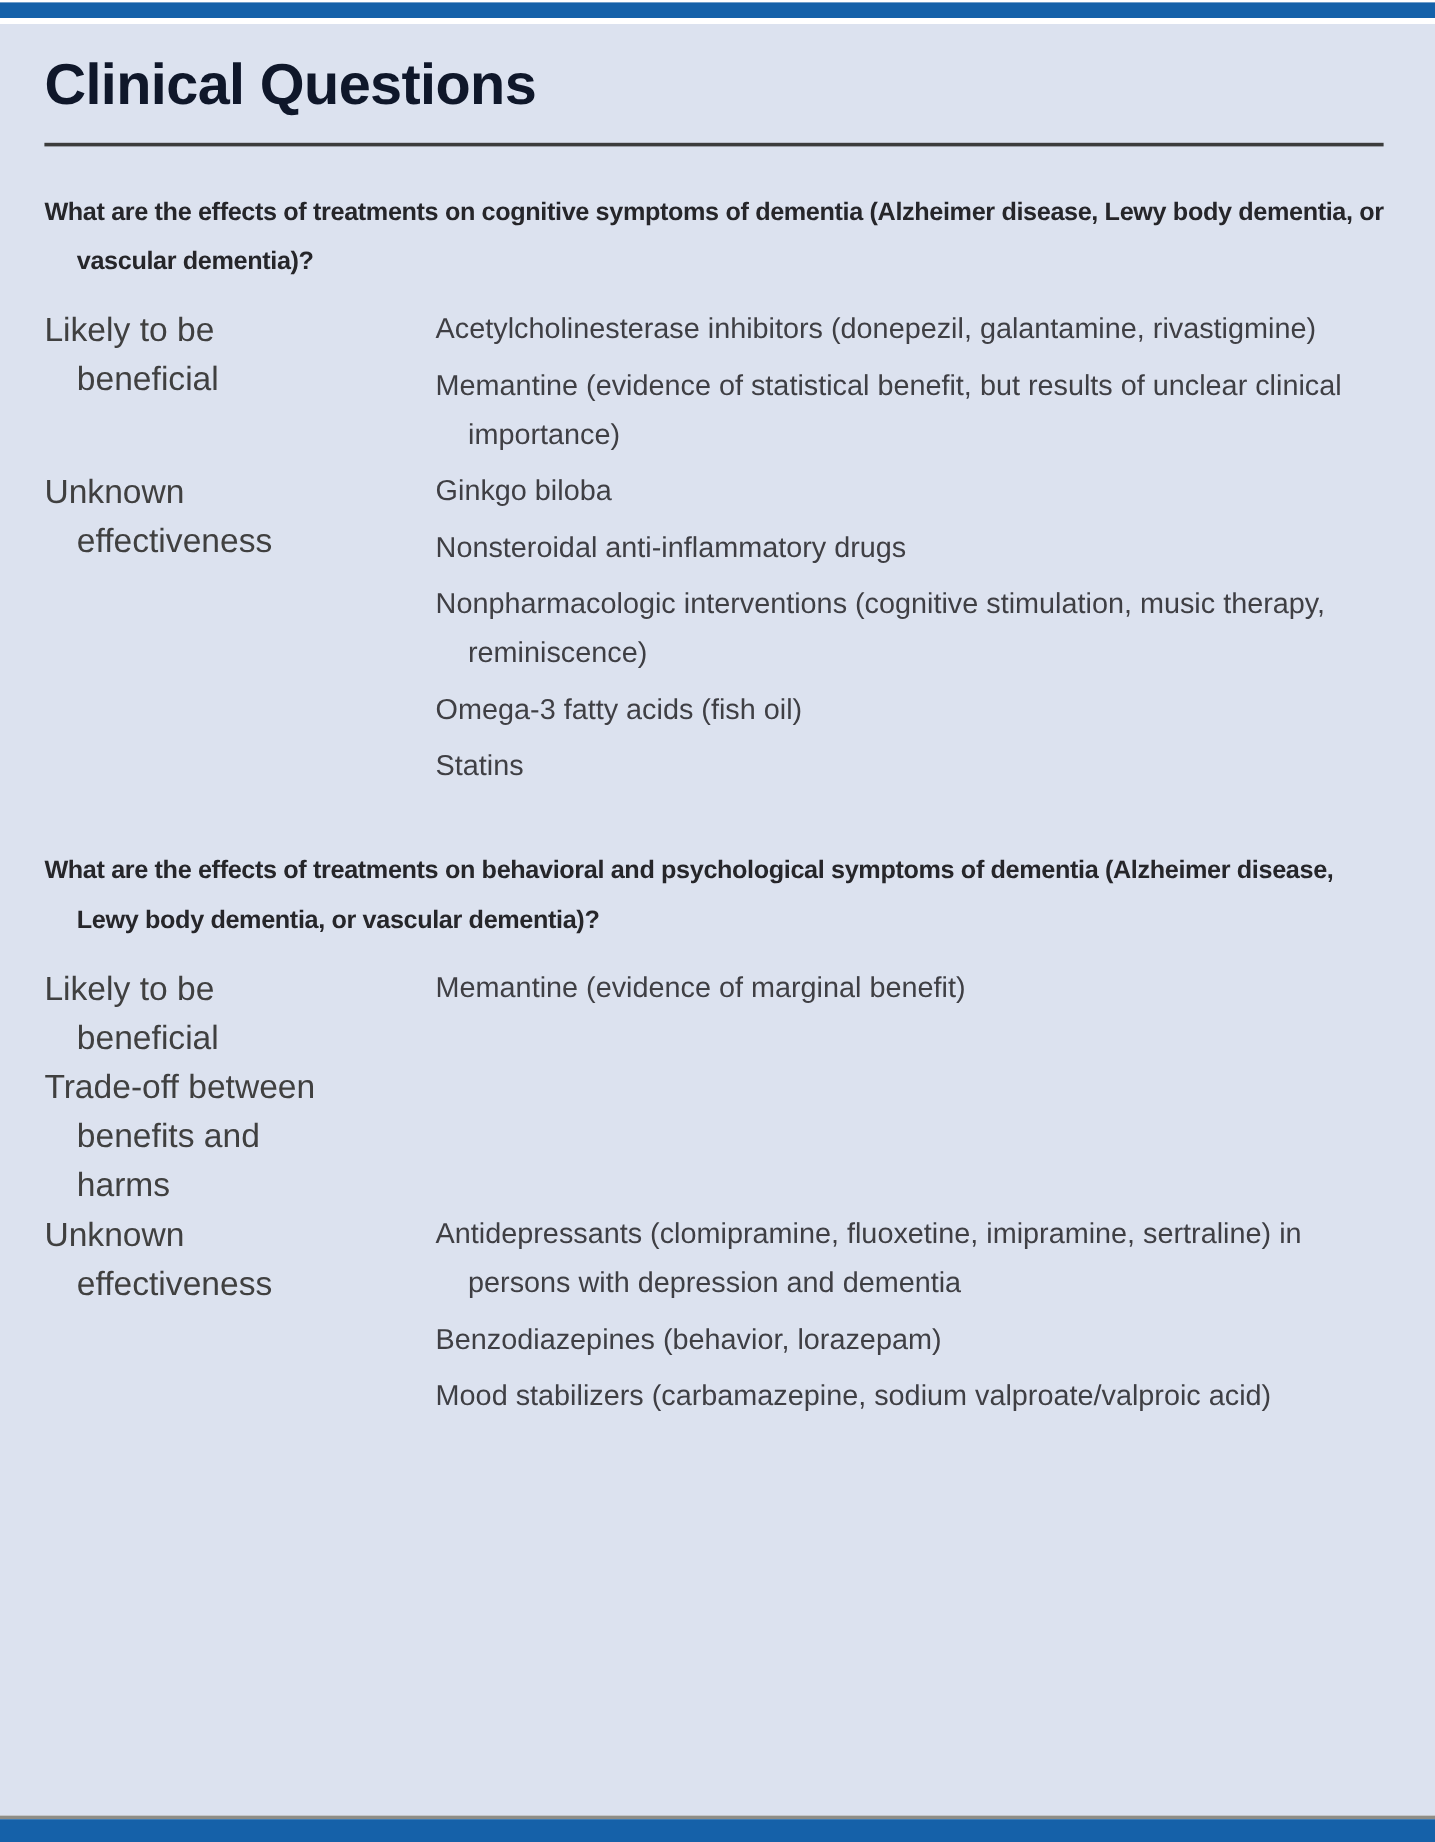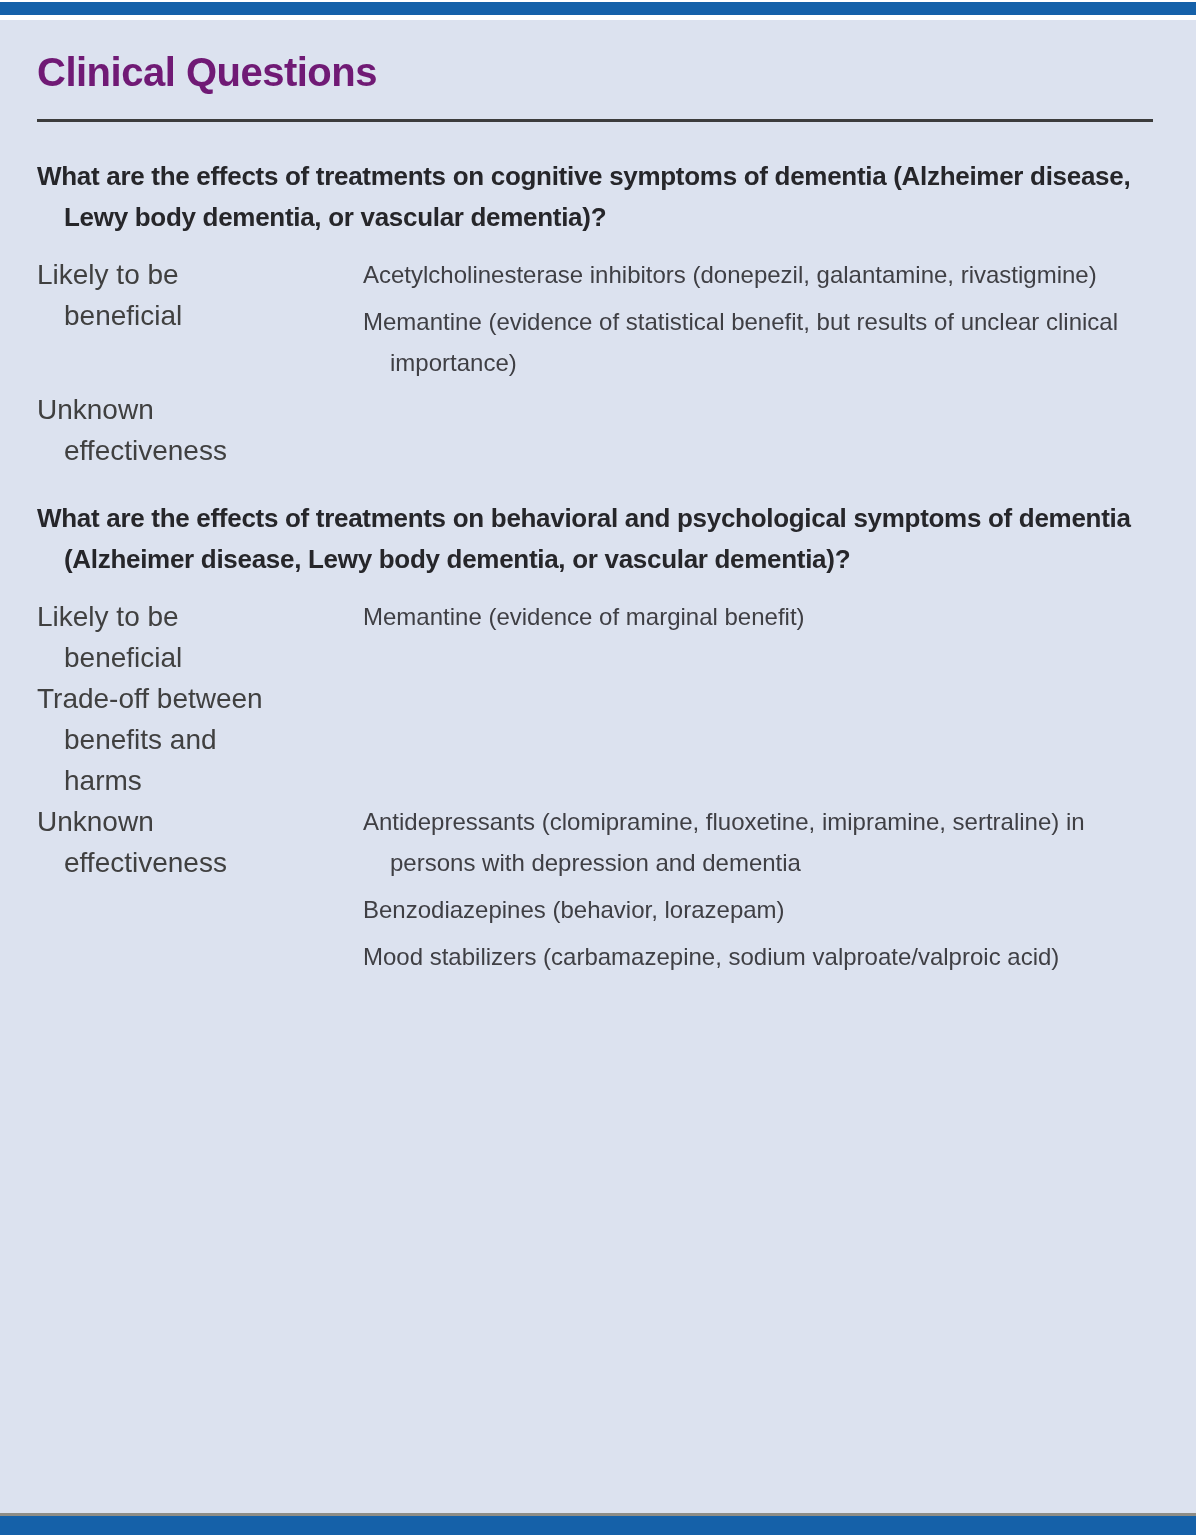"Clinical Questions" h1.box-title { color: #701a75 -> #0f172a; font-size: 40px -> 48px }
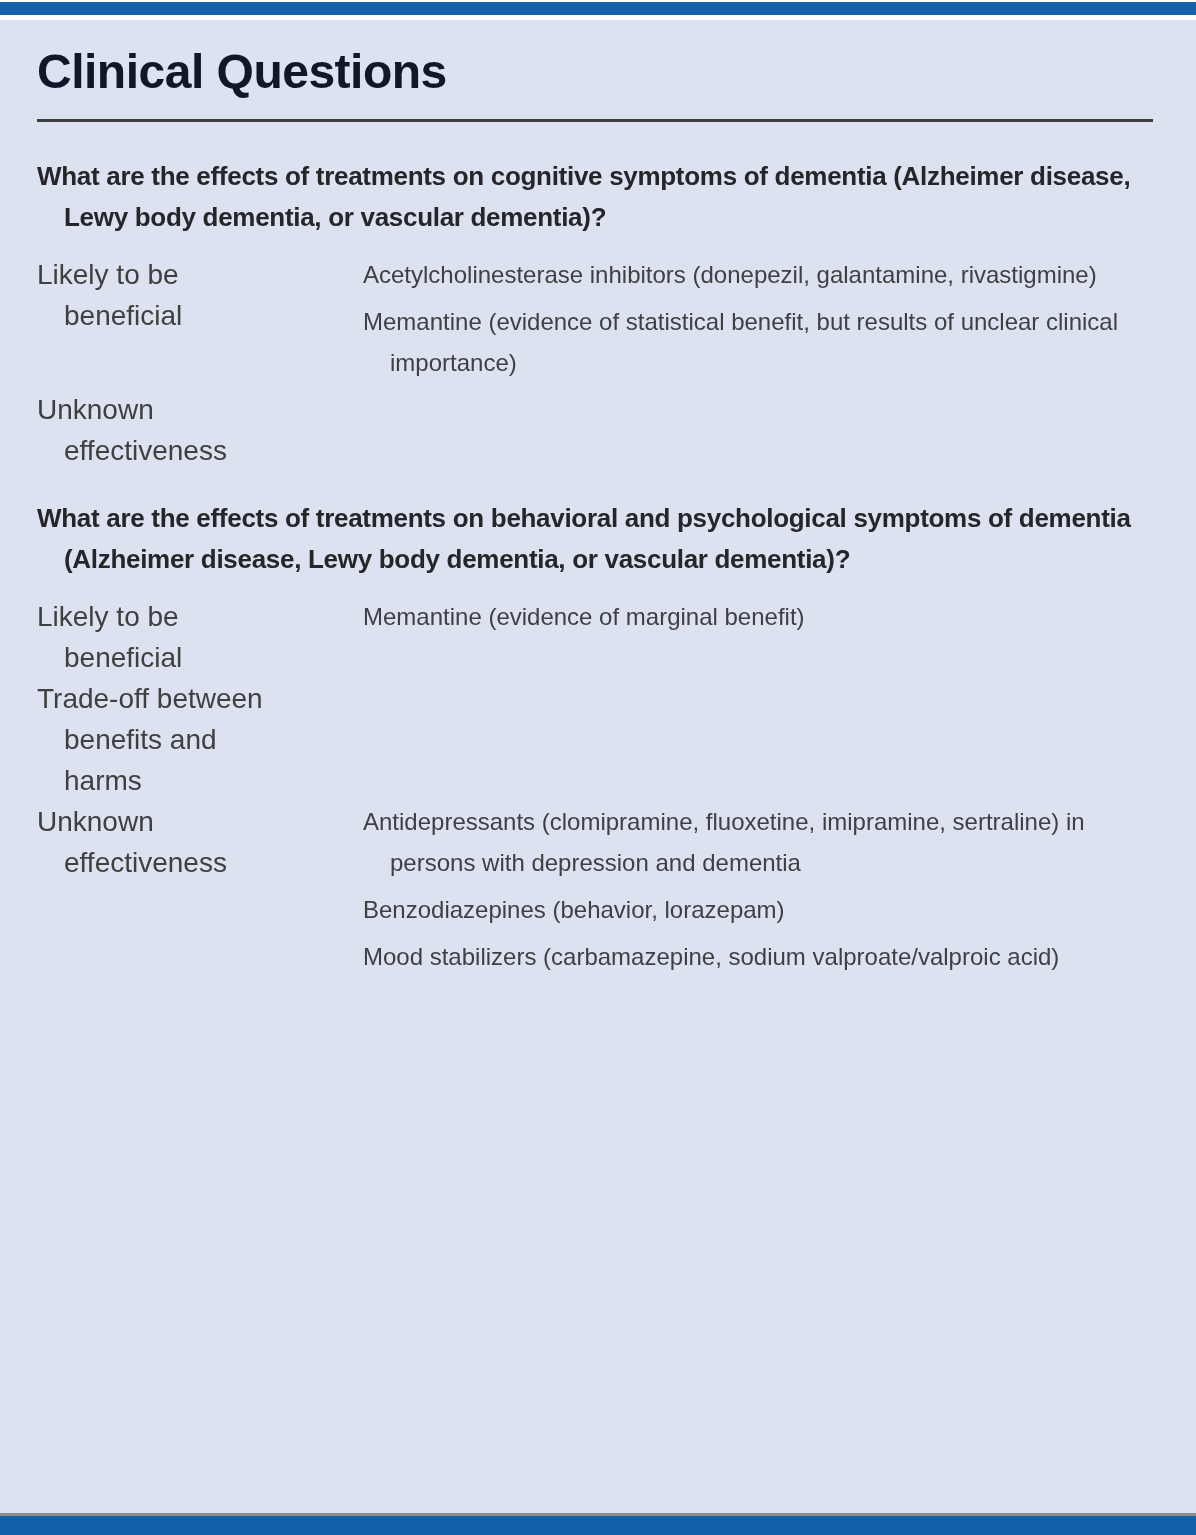"What are the effects of" h2.question { font-size: 26px -> 21px }
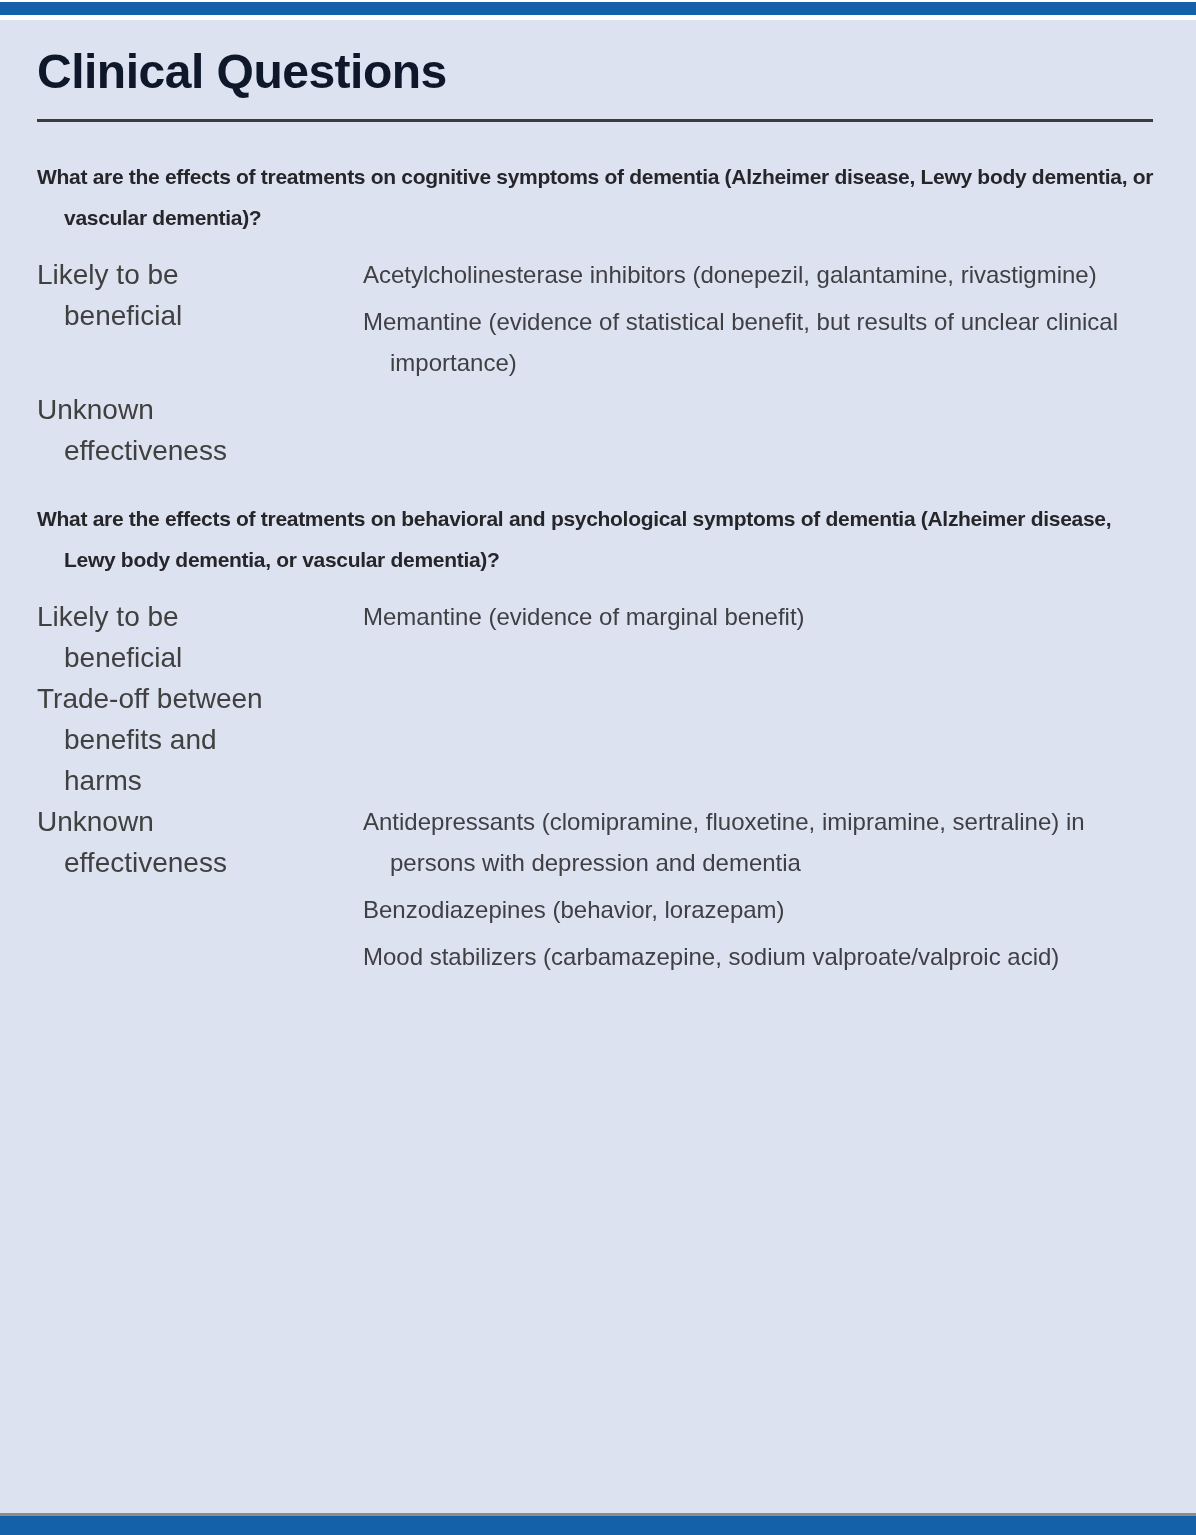"Ginkgo biloba" div.items { html: none -> <div> <p>Ginkgo biloba</p> <p>Nonsteroidal anti-inflammatory drugs</p> <p>Nonpharmacologic interventions (cognitive stimulation, music therapy, reminiscence)</p> <p>Omega-3 fatty acids (fish oil)</p> <p>Statins</p> </div> }
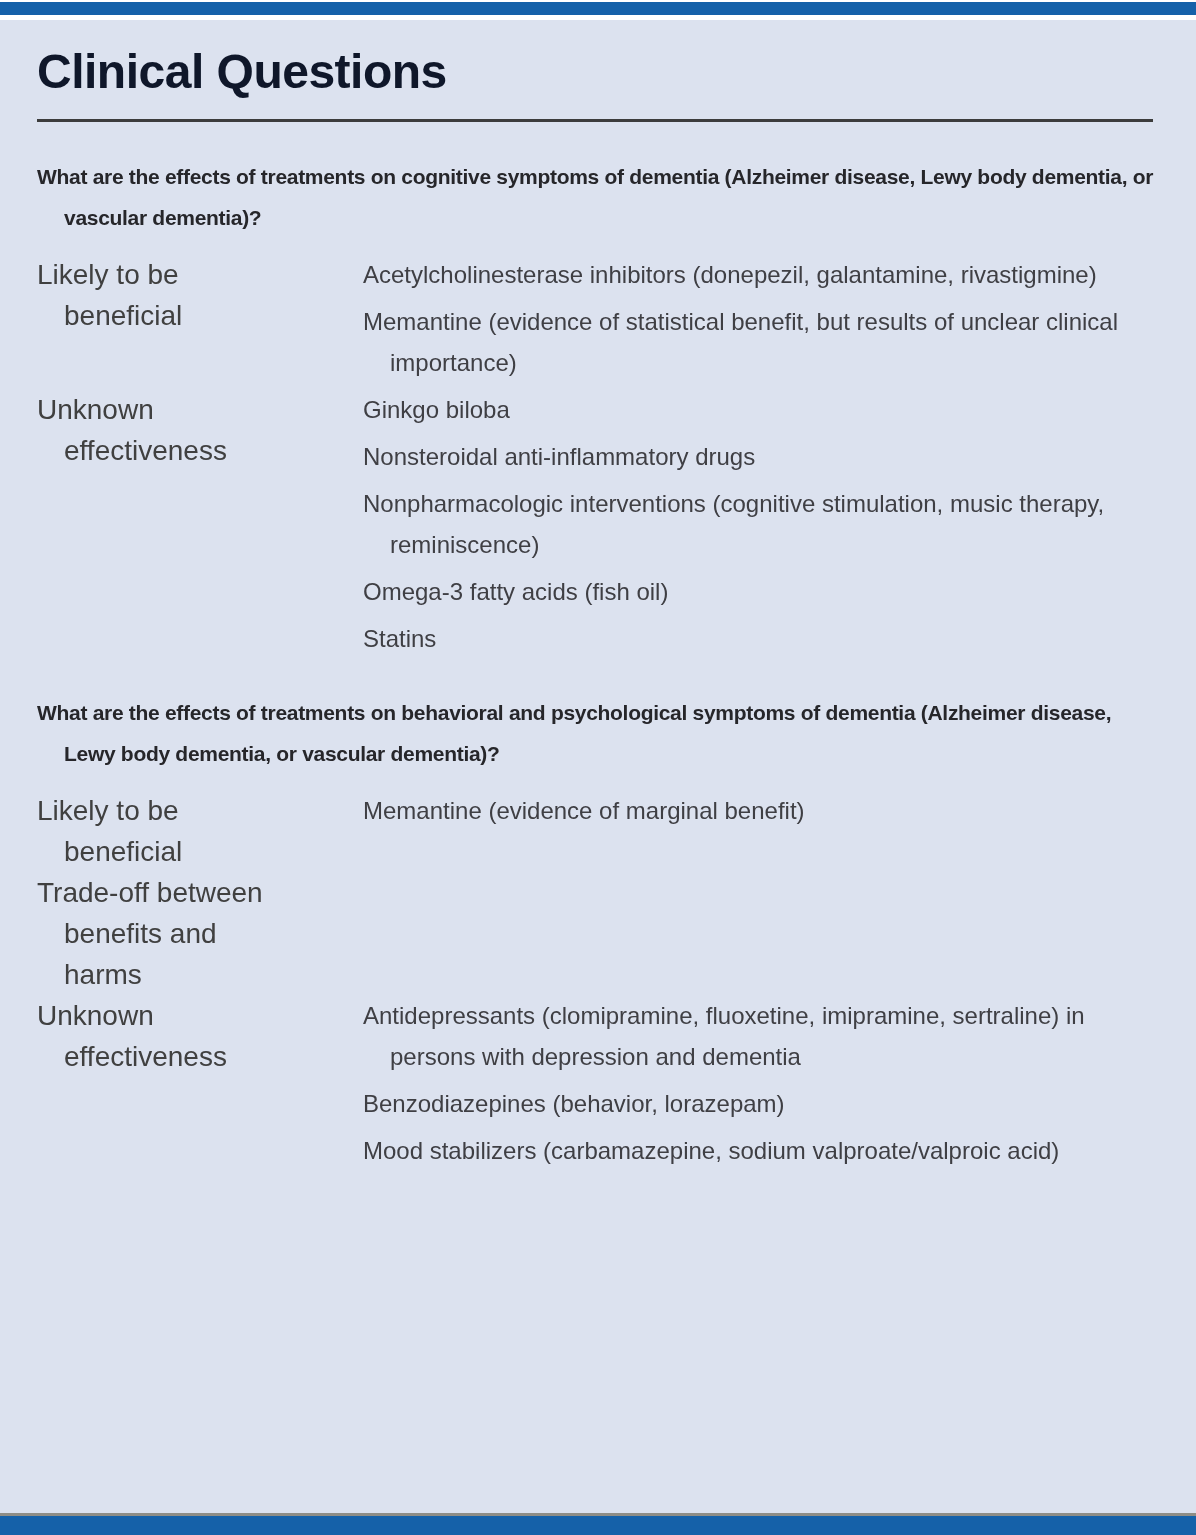"What are the effects of treatments on behavioral" section.qsection { margin-top: 27px -> 40px }
